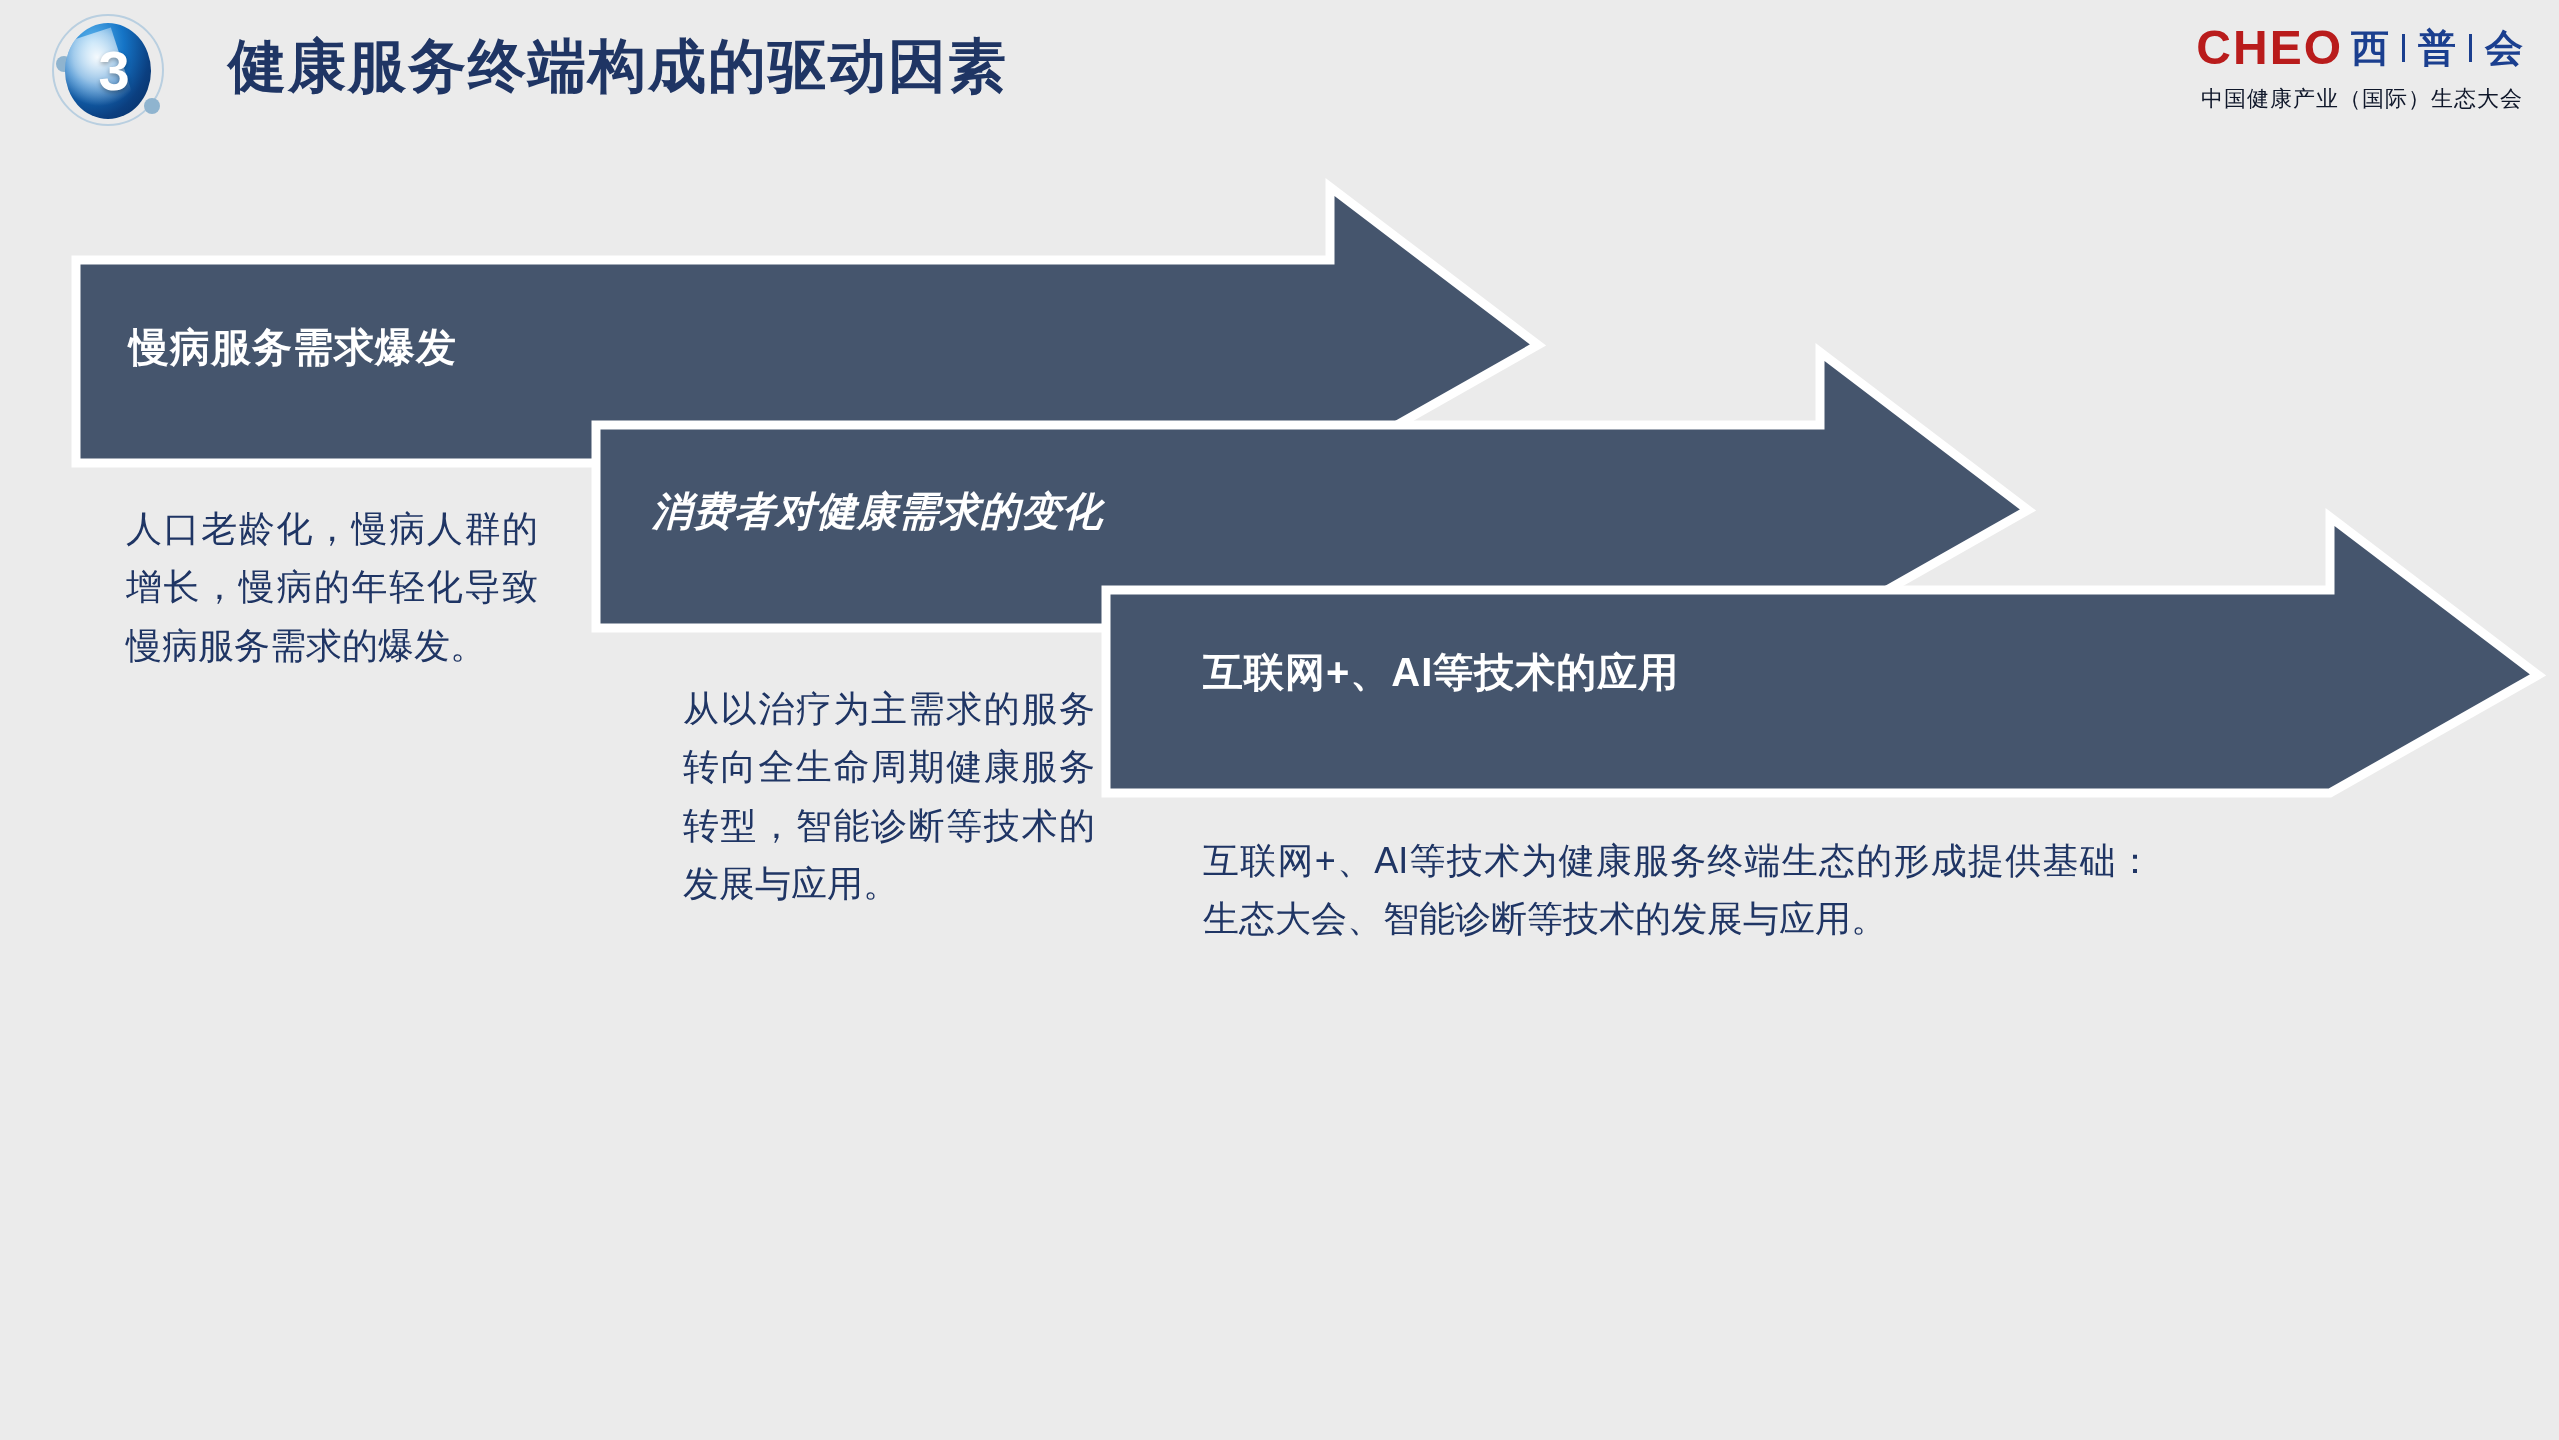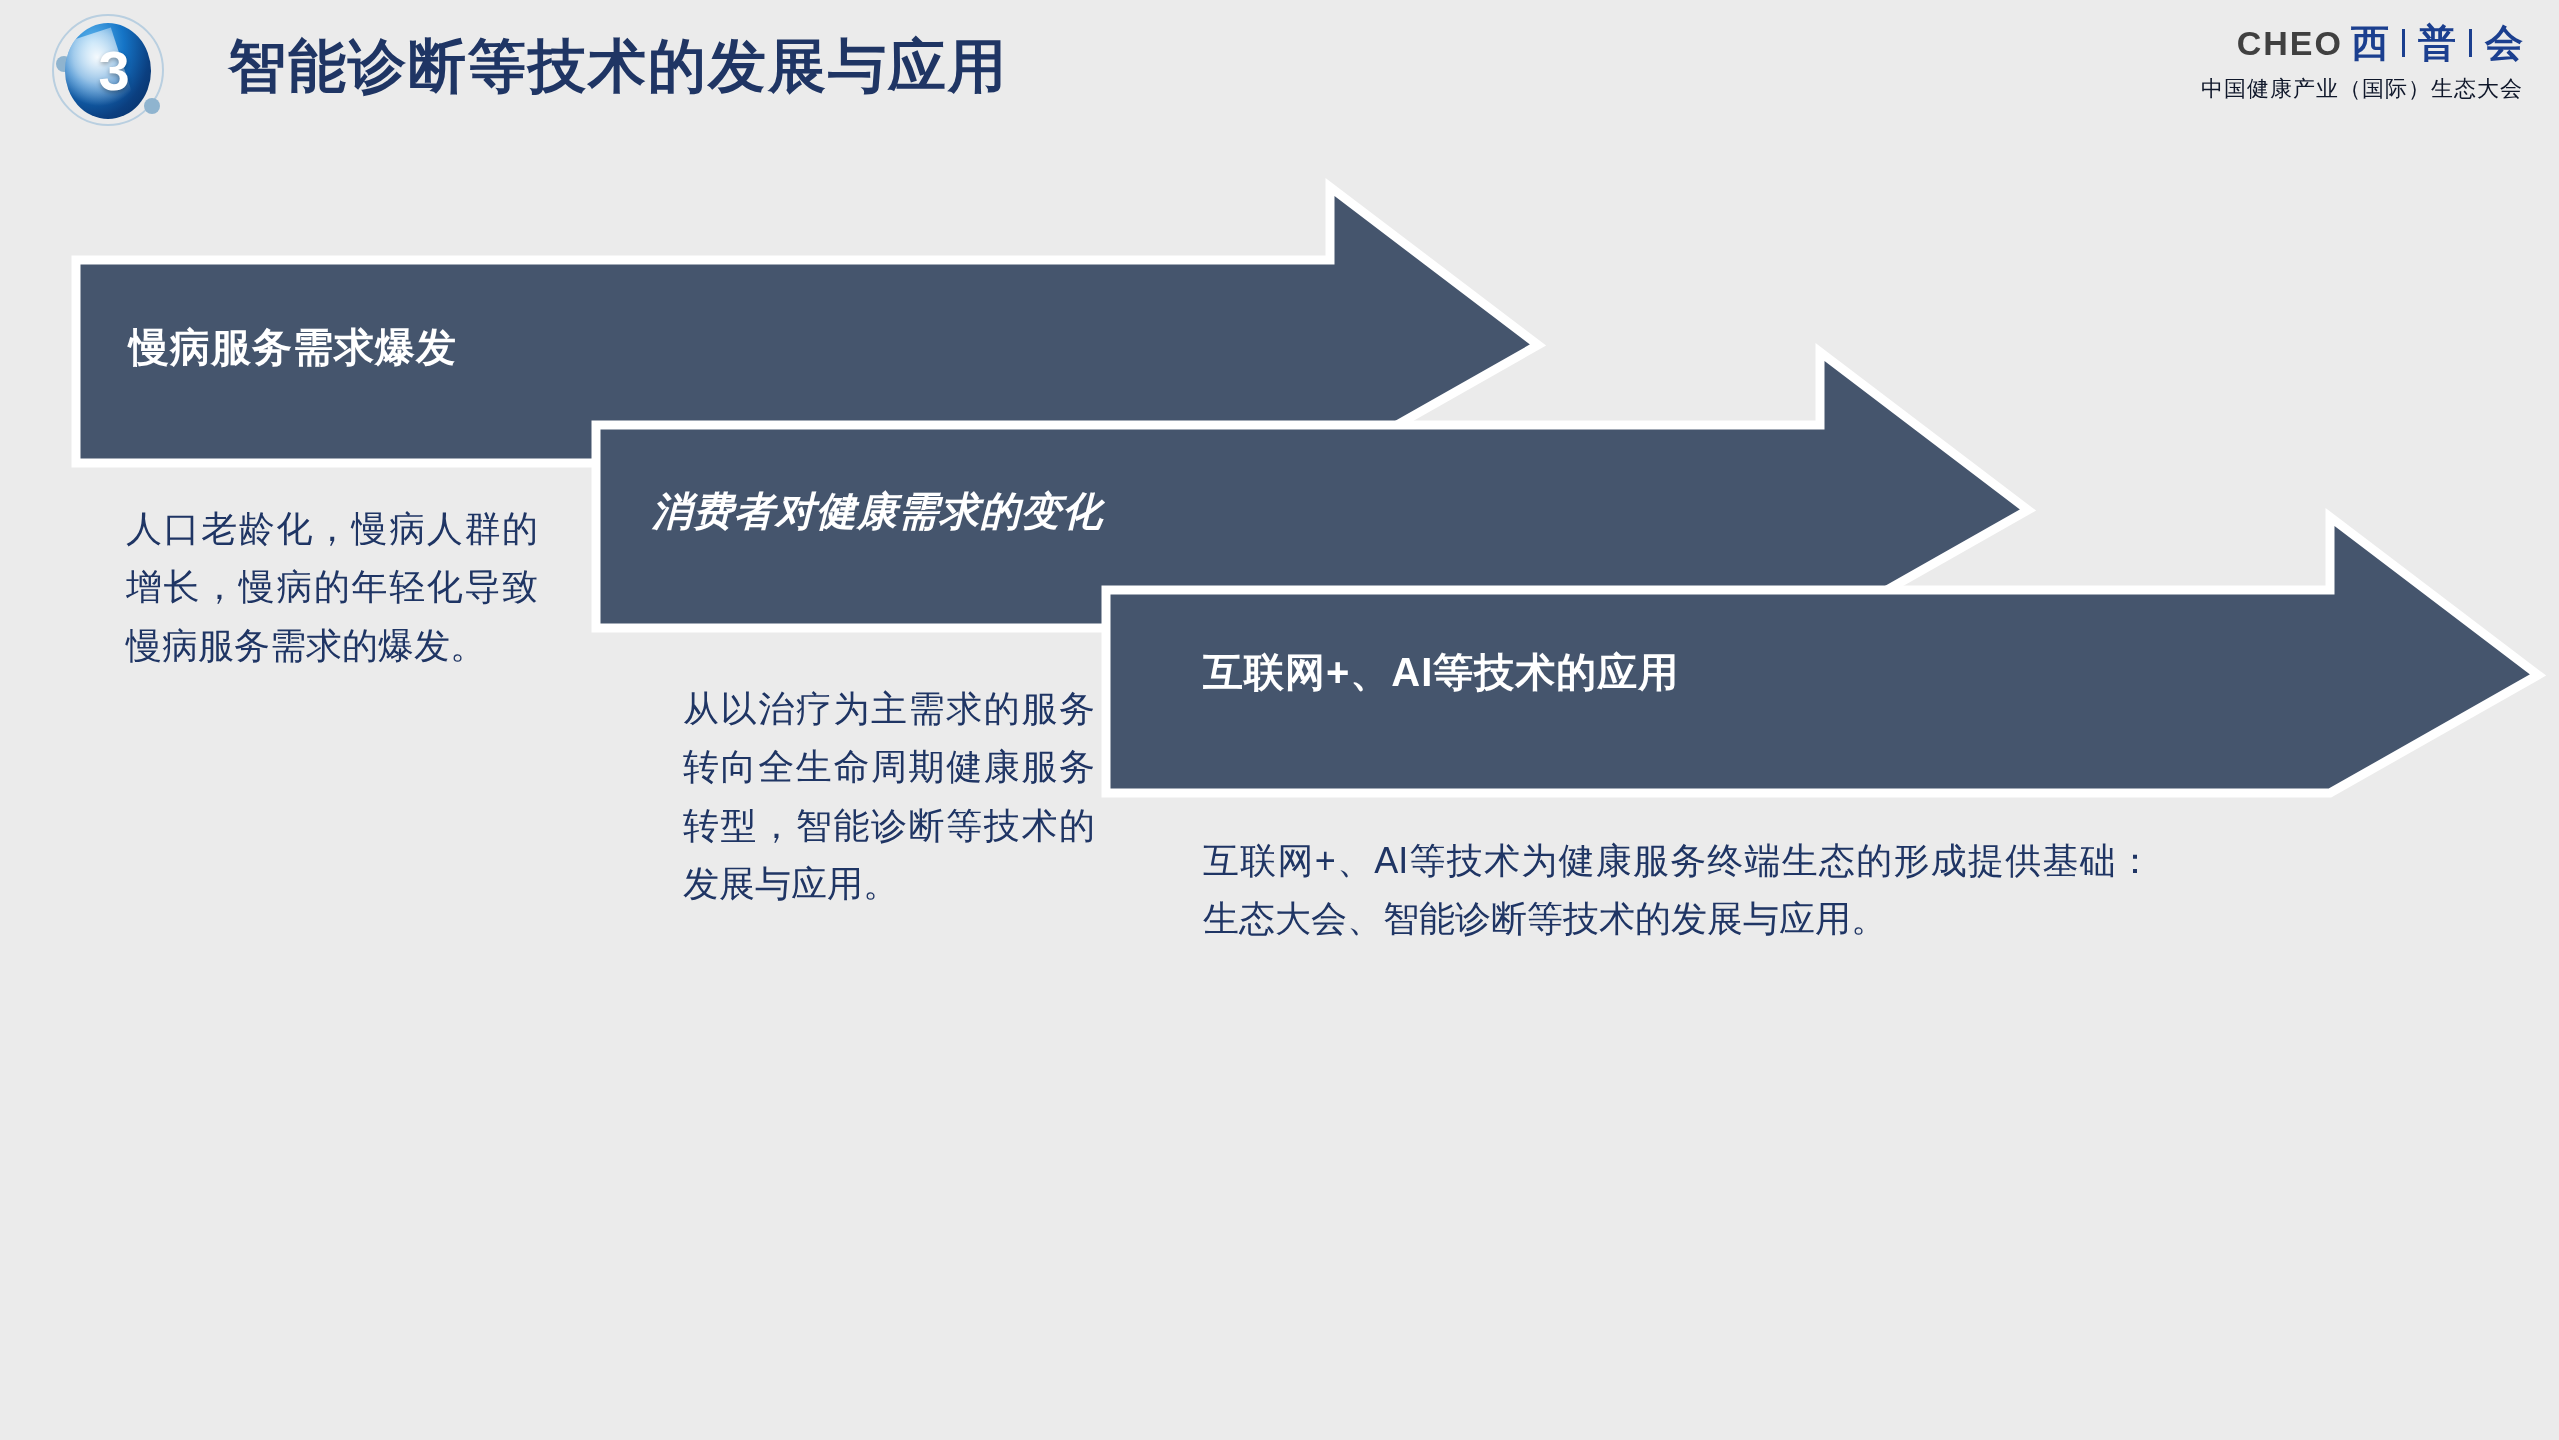"智能诊断等技术的发展与应用" div.page-title { text: 智能诊断等技术的发展与应用 -> 健康服务终端构成的驱动因素 }
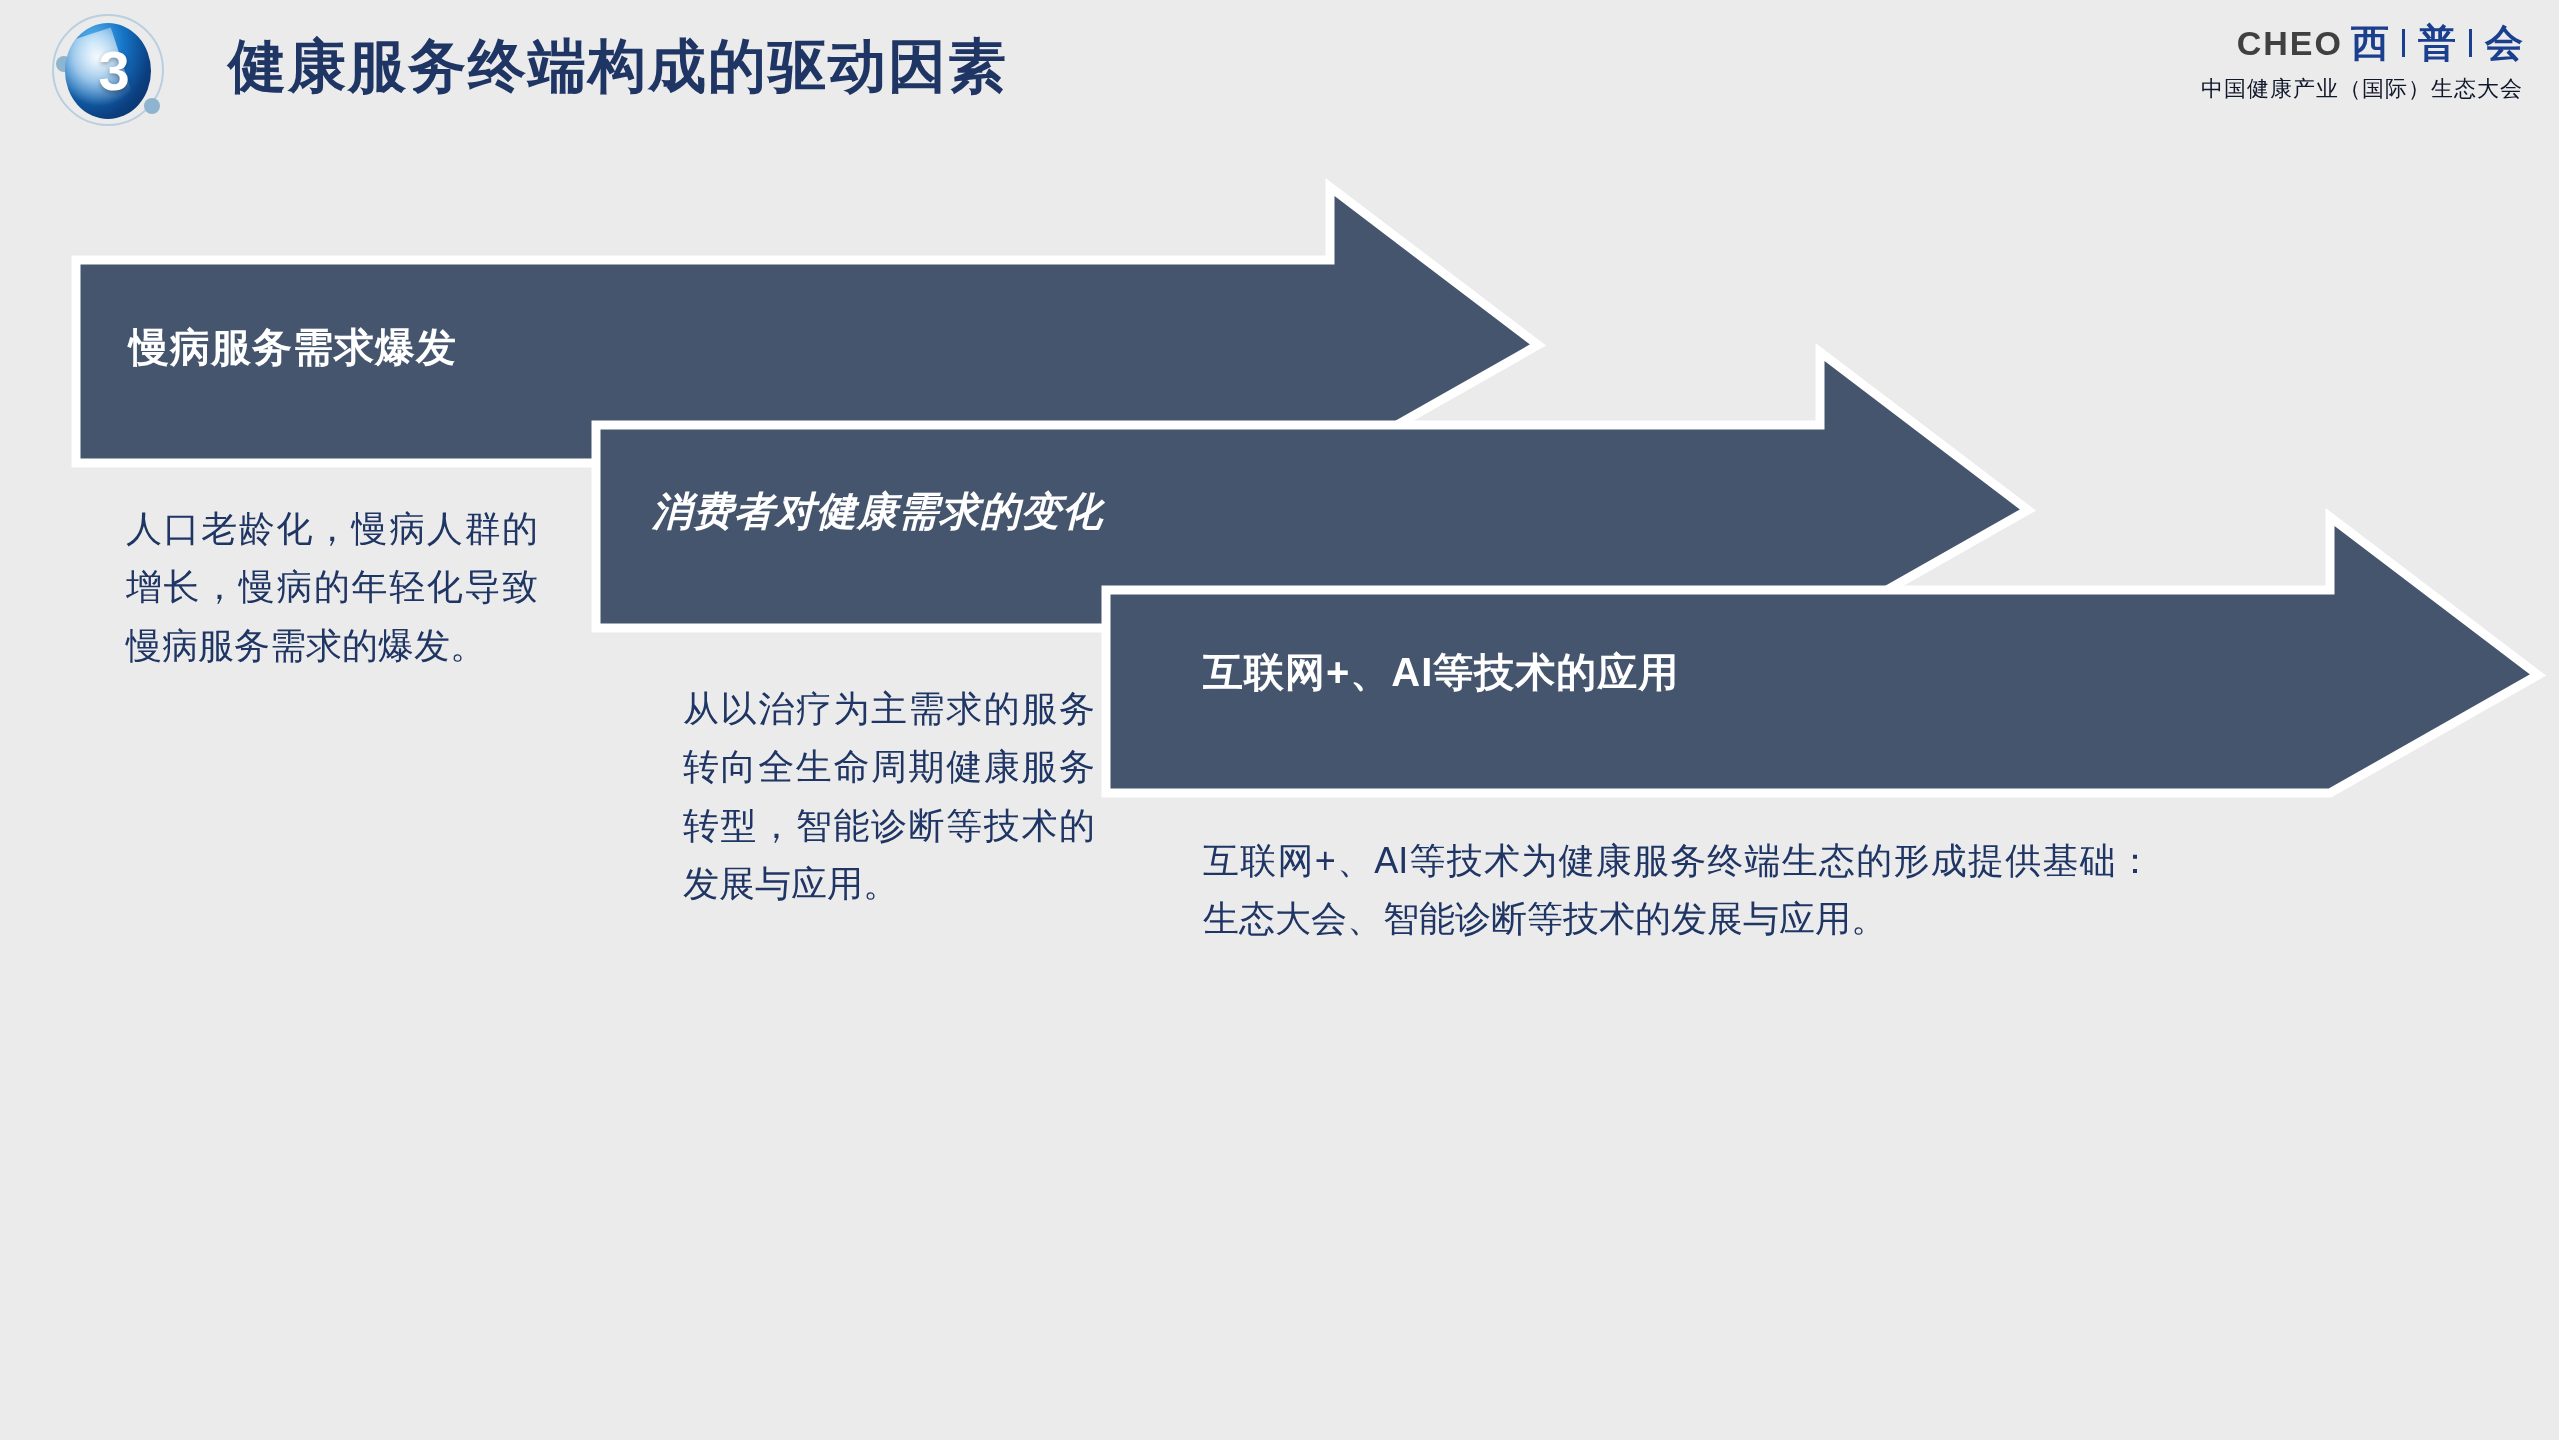"CHEO" .brand-cheo { color: #404040 -> #b91c1c; font-size: 34px -> 48px }
